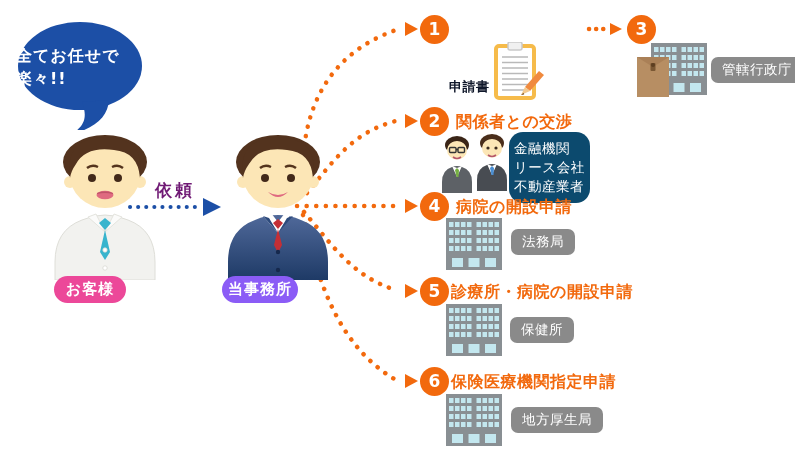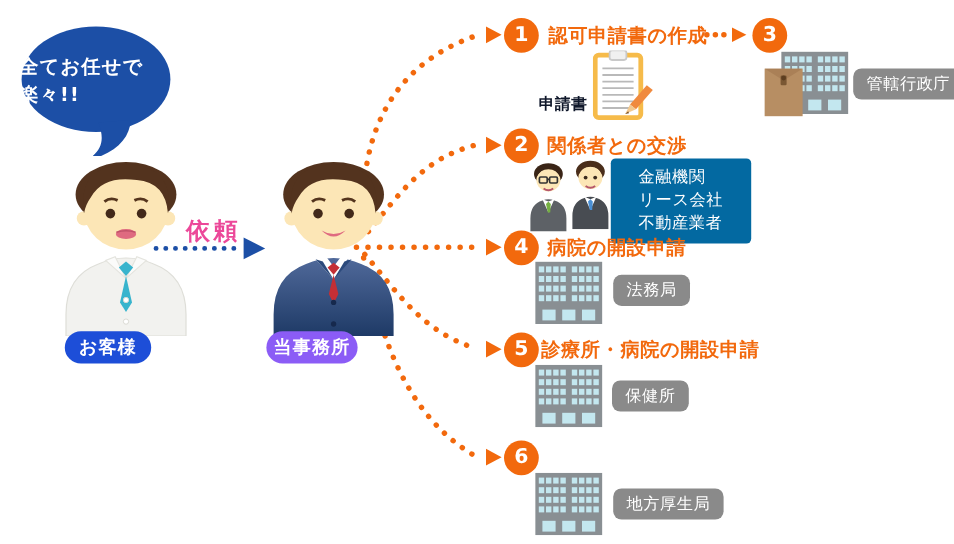"認可申請書の作成" div.step-label { html: <div>認可申請書の作成</div> -> none }
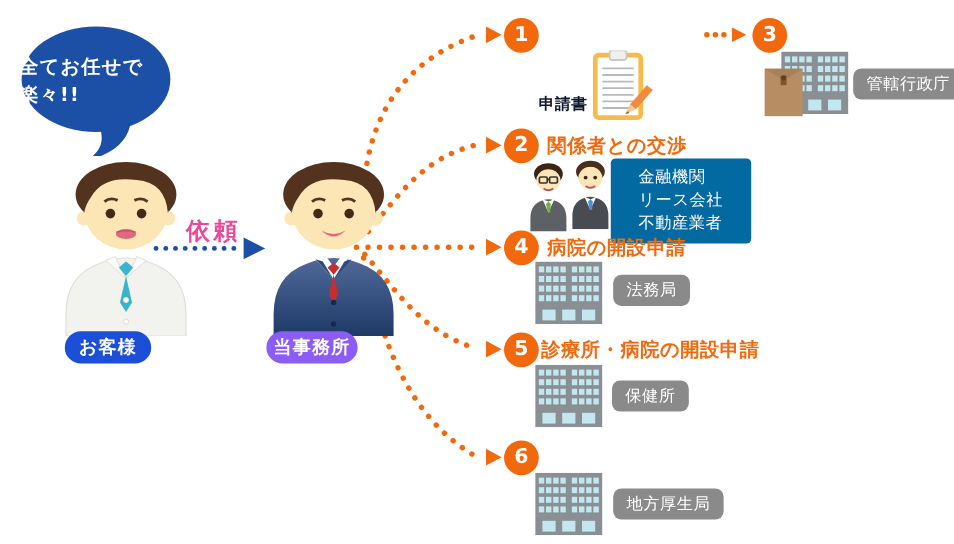"金融機関" .partner-badge { background: #0369a1 -> #0c4a6e; border-radius: 4px -> 14px; padding: 7px 23px -> 7px 5px }
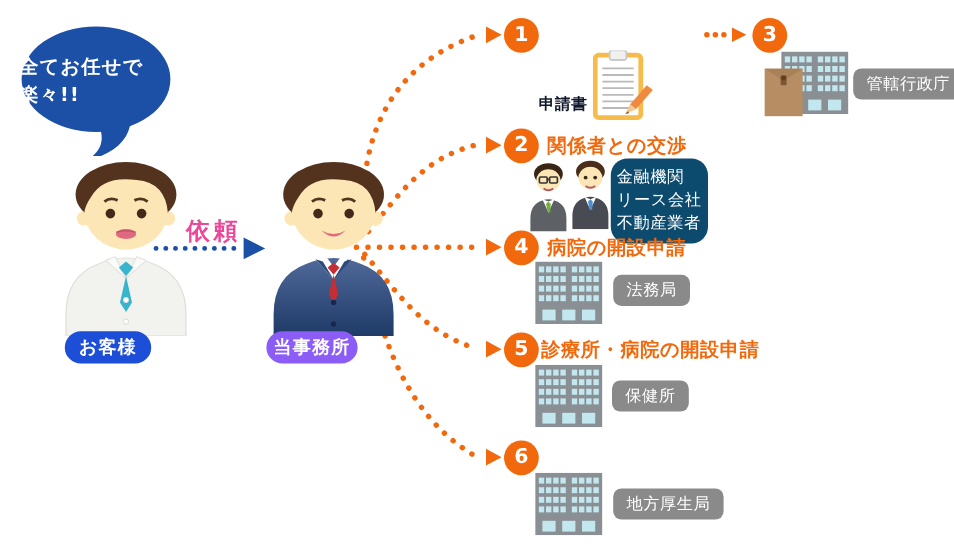"依頼" .request-label { color: #ec4899 -> #701a75; font-size: 20px -> 17px }
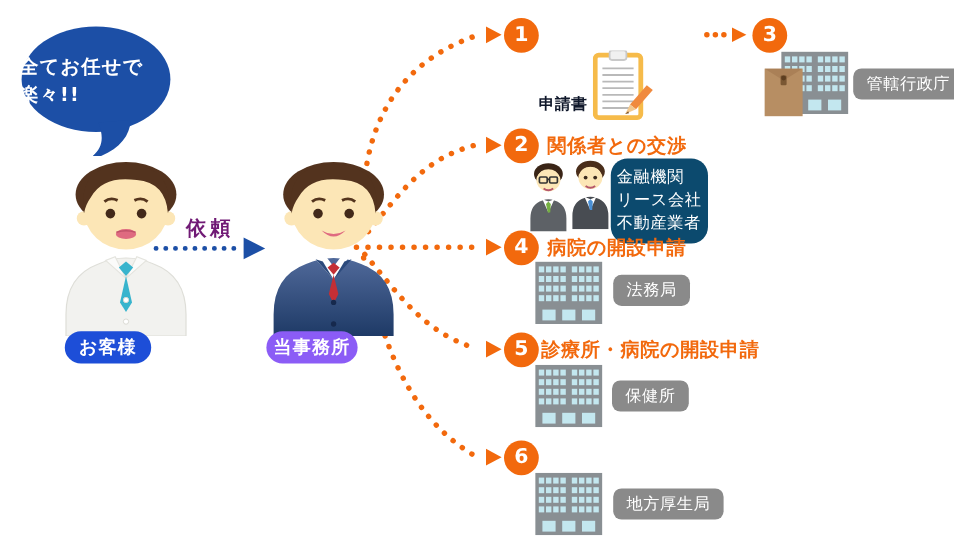"お客様" .badge-blue { background: #1d4ed8 -> #ec4899 }
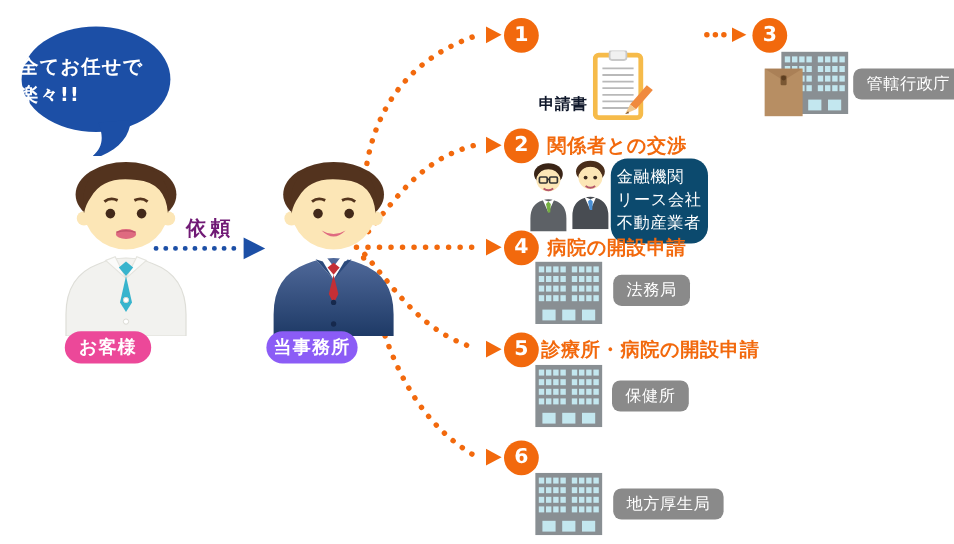"保険医療機関指定申請" div.step-label { html: none -> <div>保険医療機関指定申請</div> }
